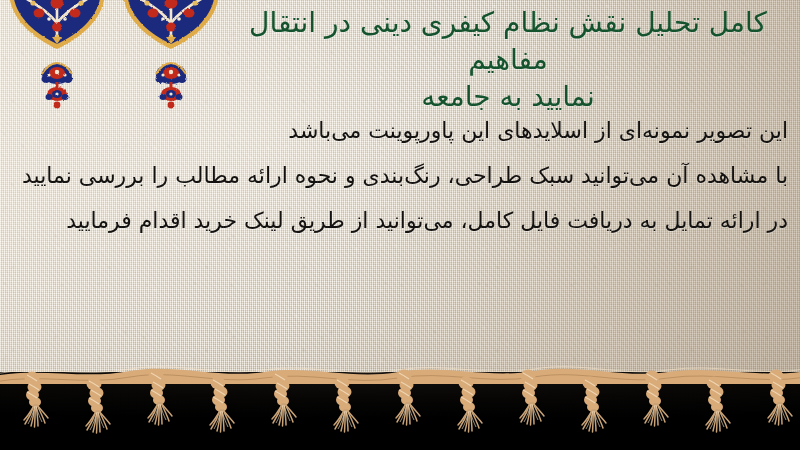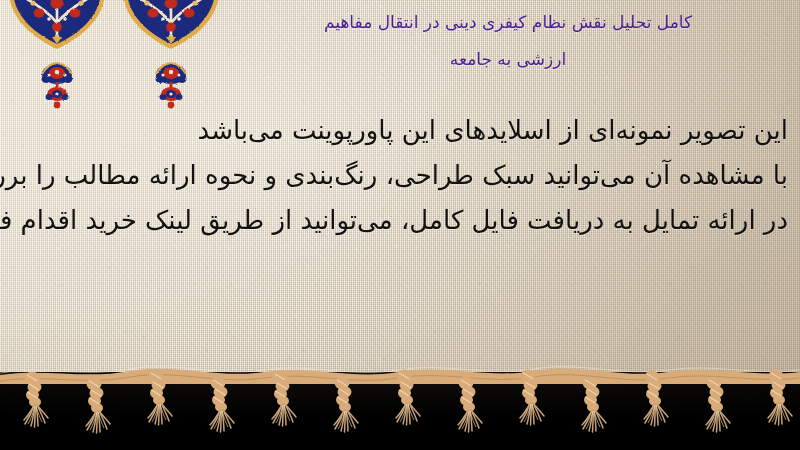"کامل تحلیل نقش نظام کیفری" .title { color: #4c1d95 -> #14532d; font-size: 17px -> 28px }
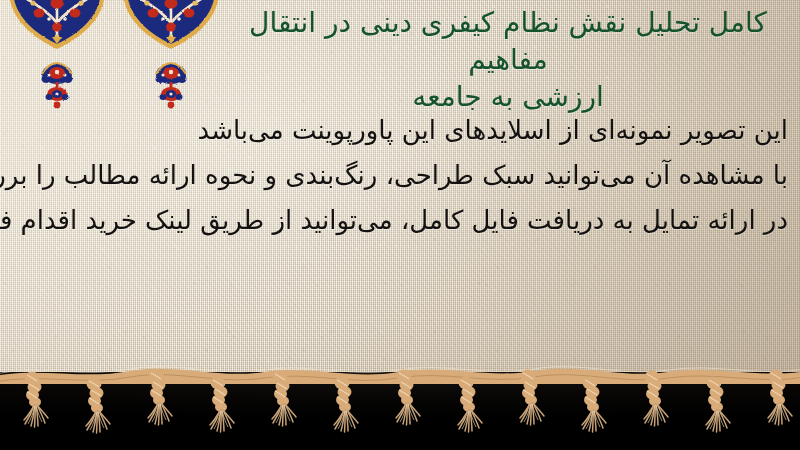"ارزشی به جامعه" span { text: ارزشی -> نمایید }
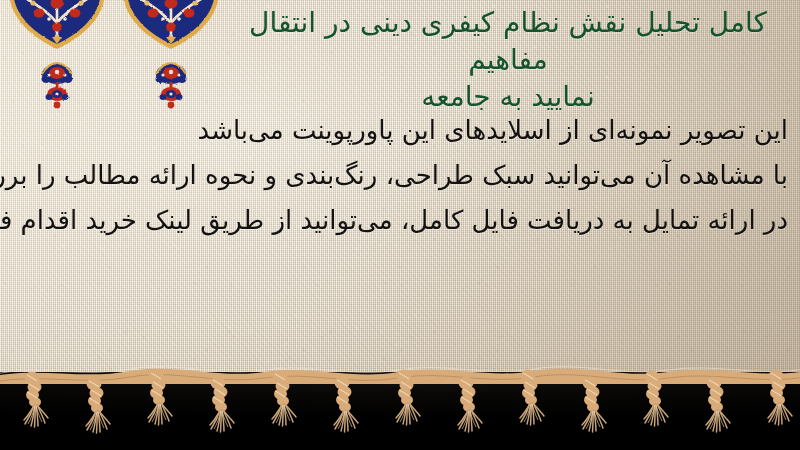"این تصویر نمونه‌ای از اسلایدهای" .body-block { font-size: 26px -> 22px }
